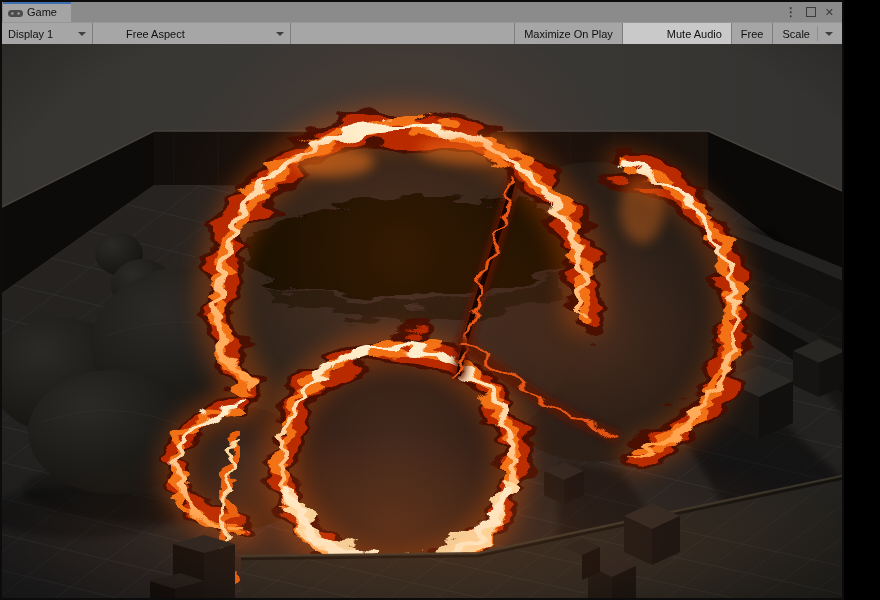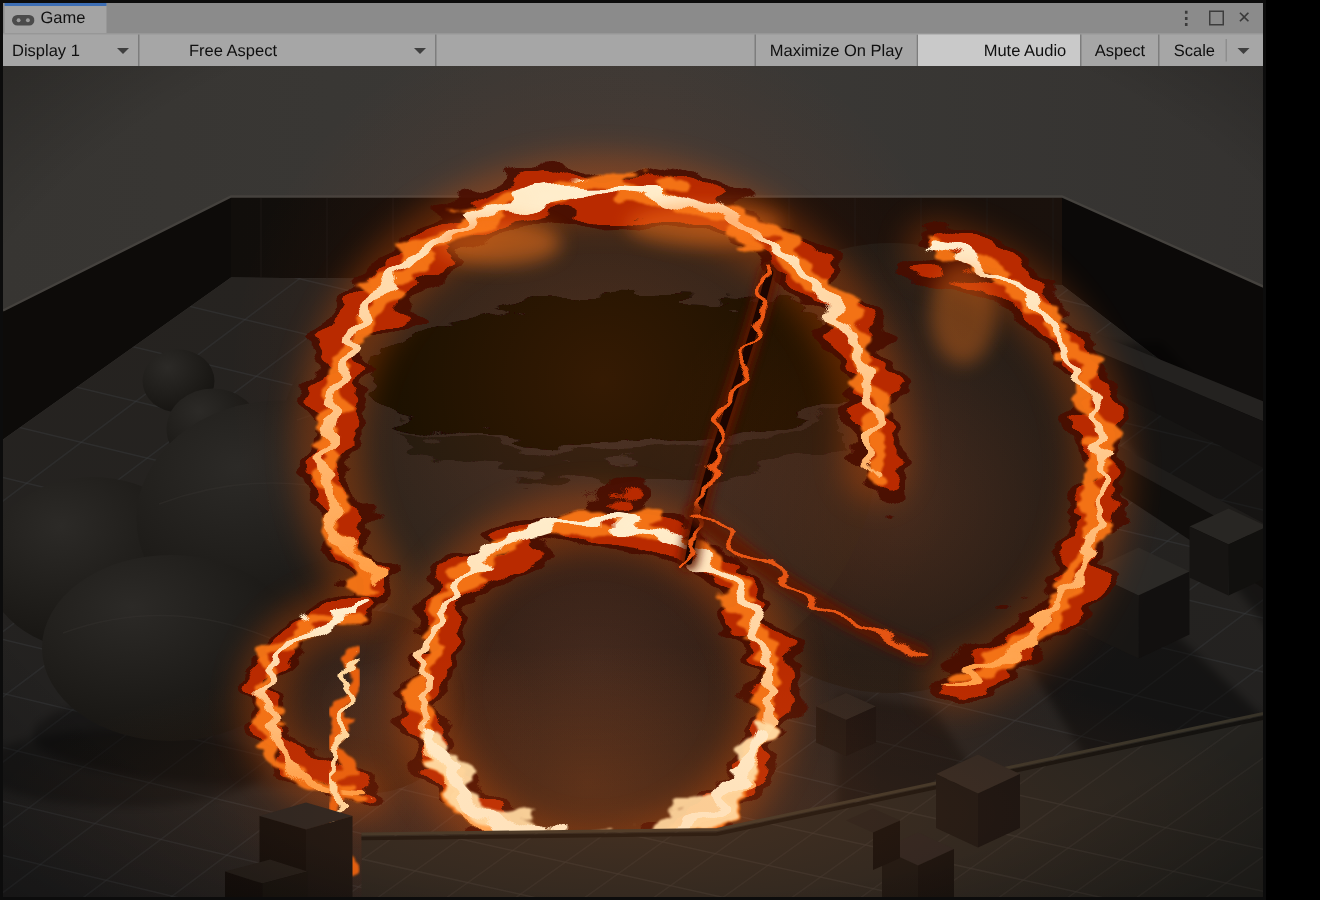"Aspect" span { text: Aspect -> Free }
